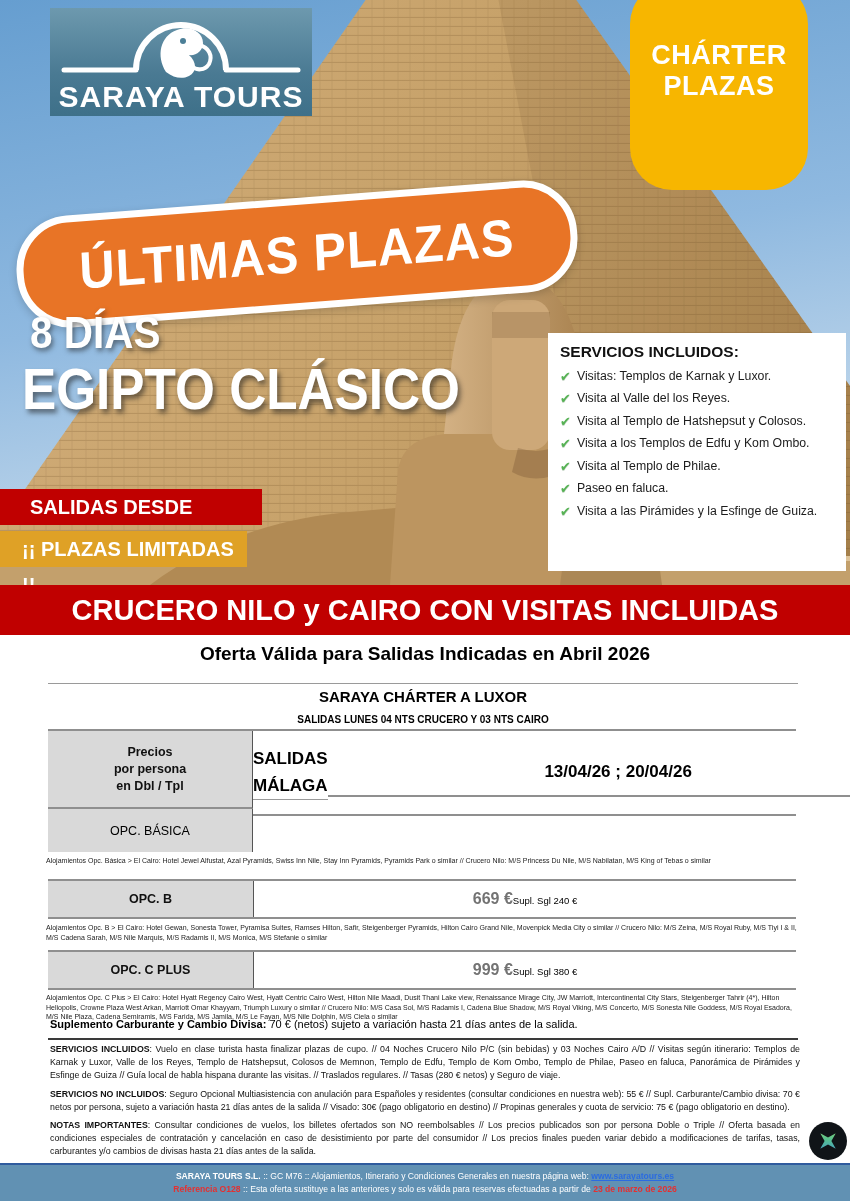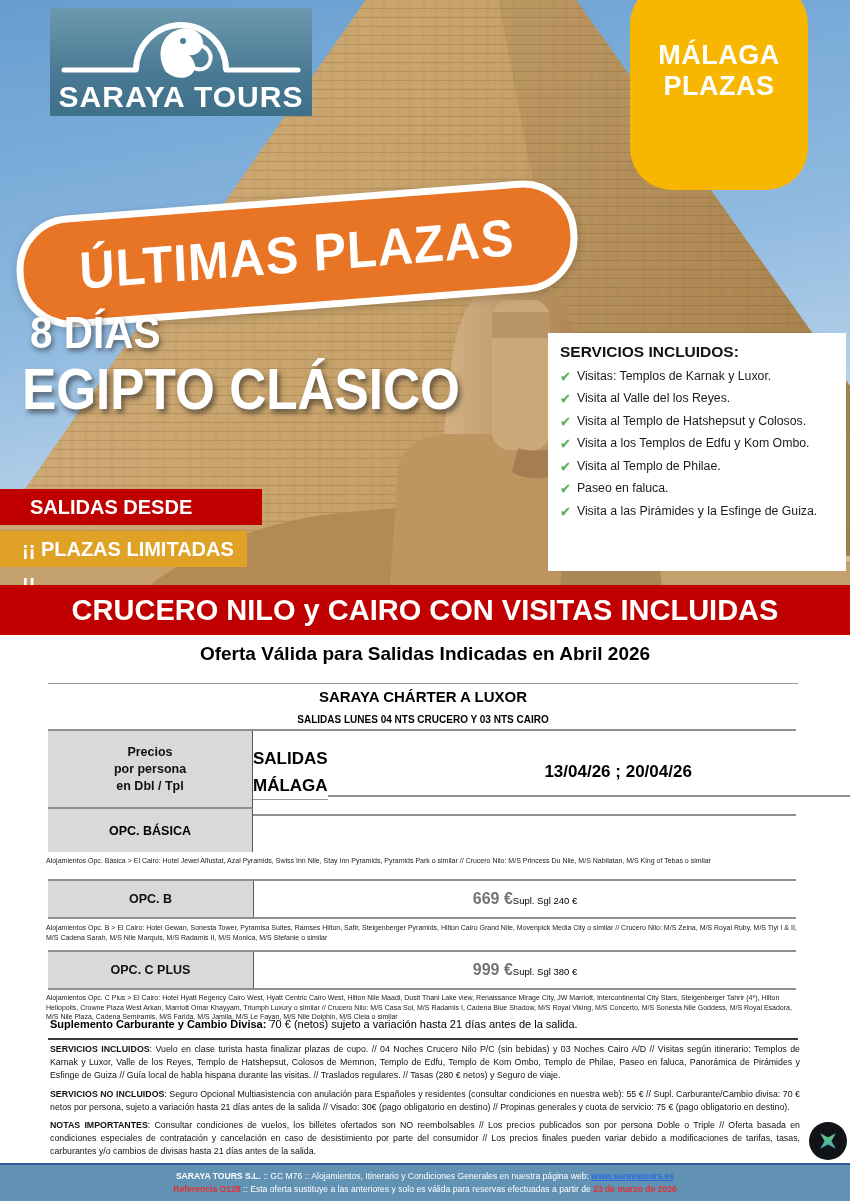"MÁLAGA" div.bubble-line { text: MÁLAGA -> CHÁRTER }
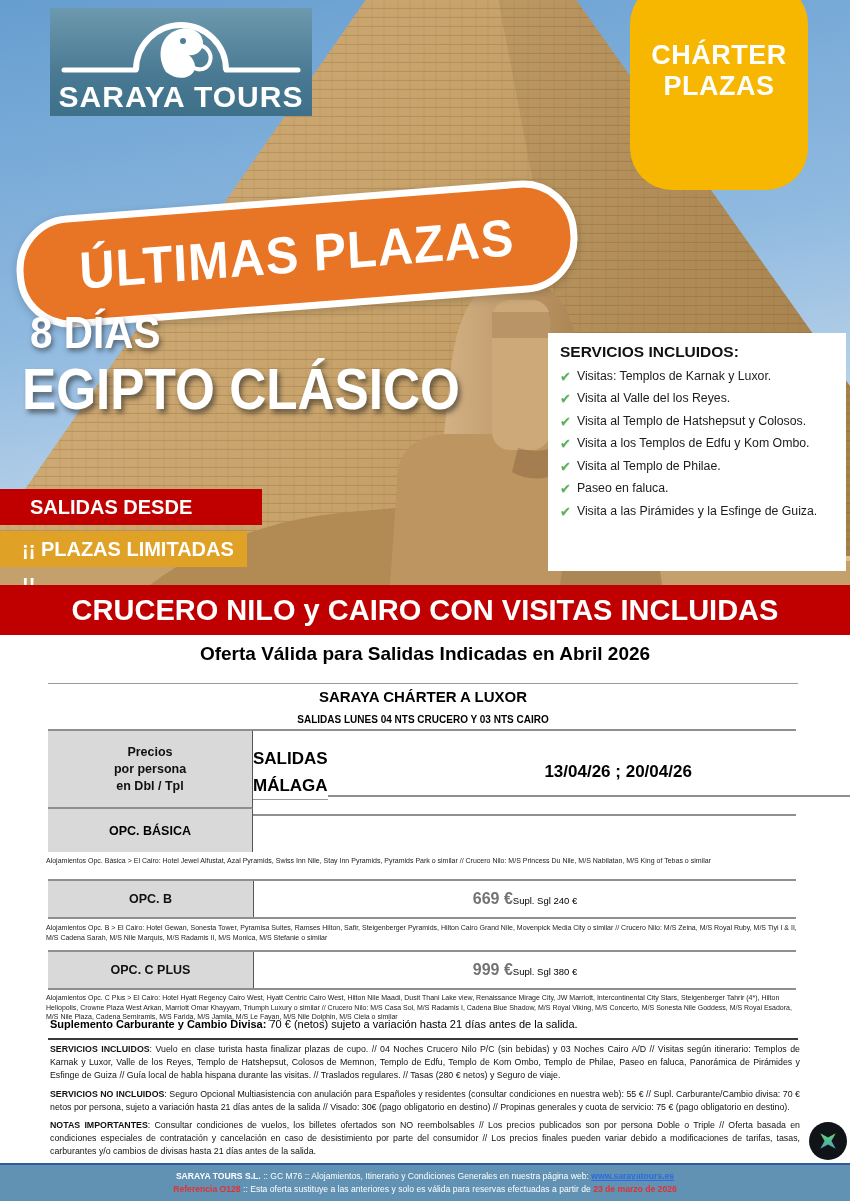"OPC. BÁSICA" span.opt-label { font-weight: 700 -> 400 }
